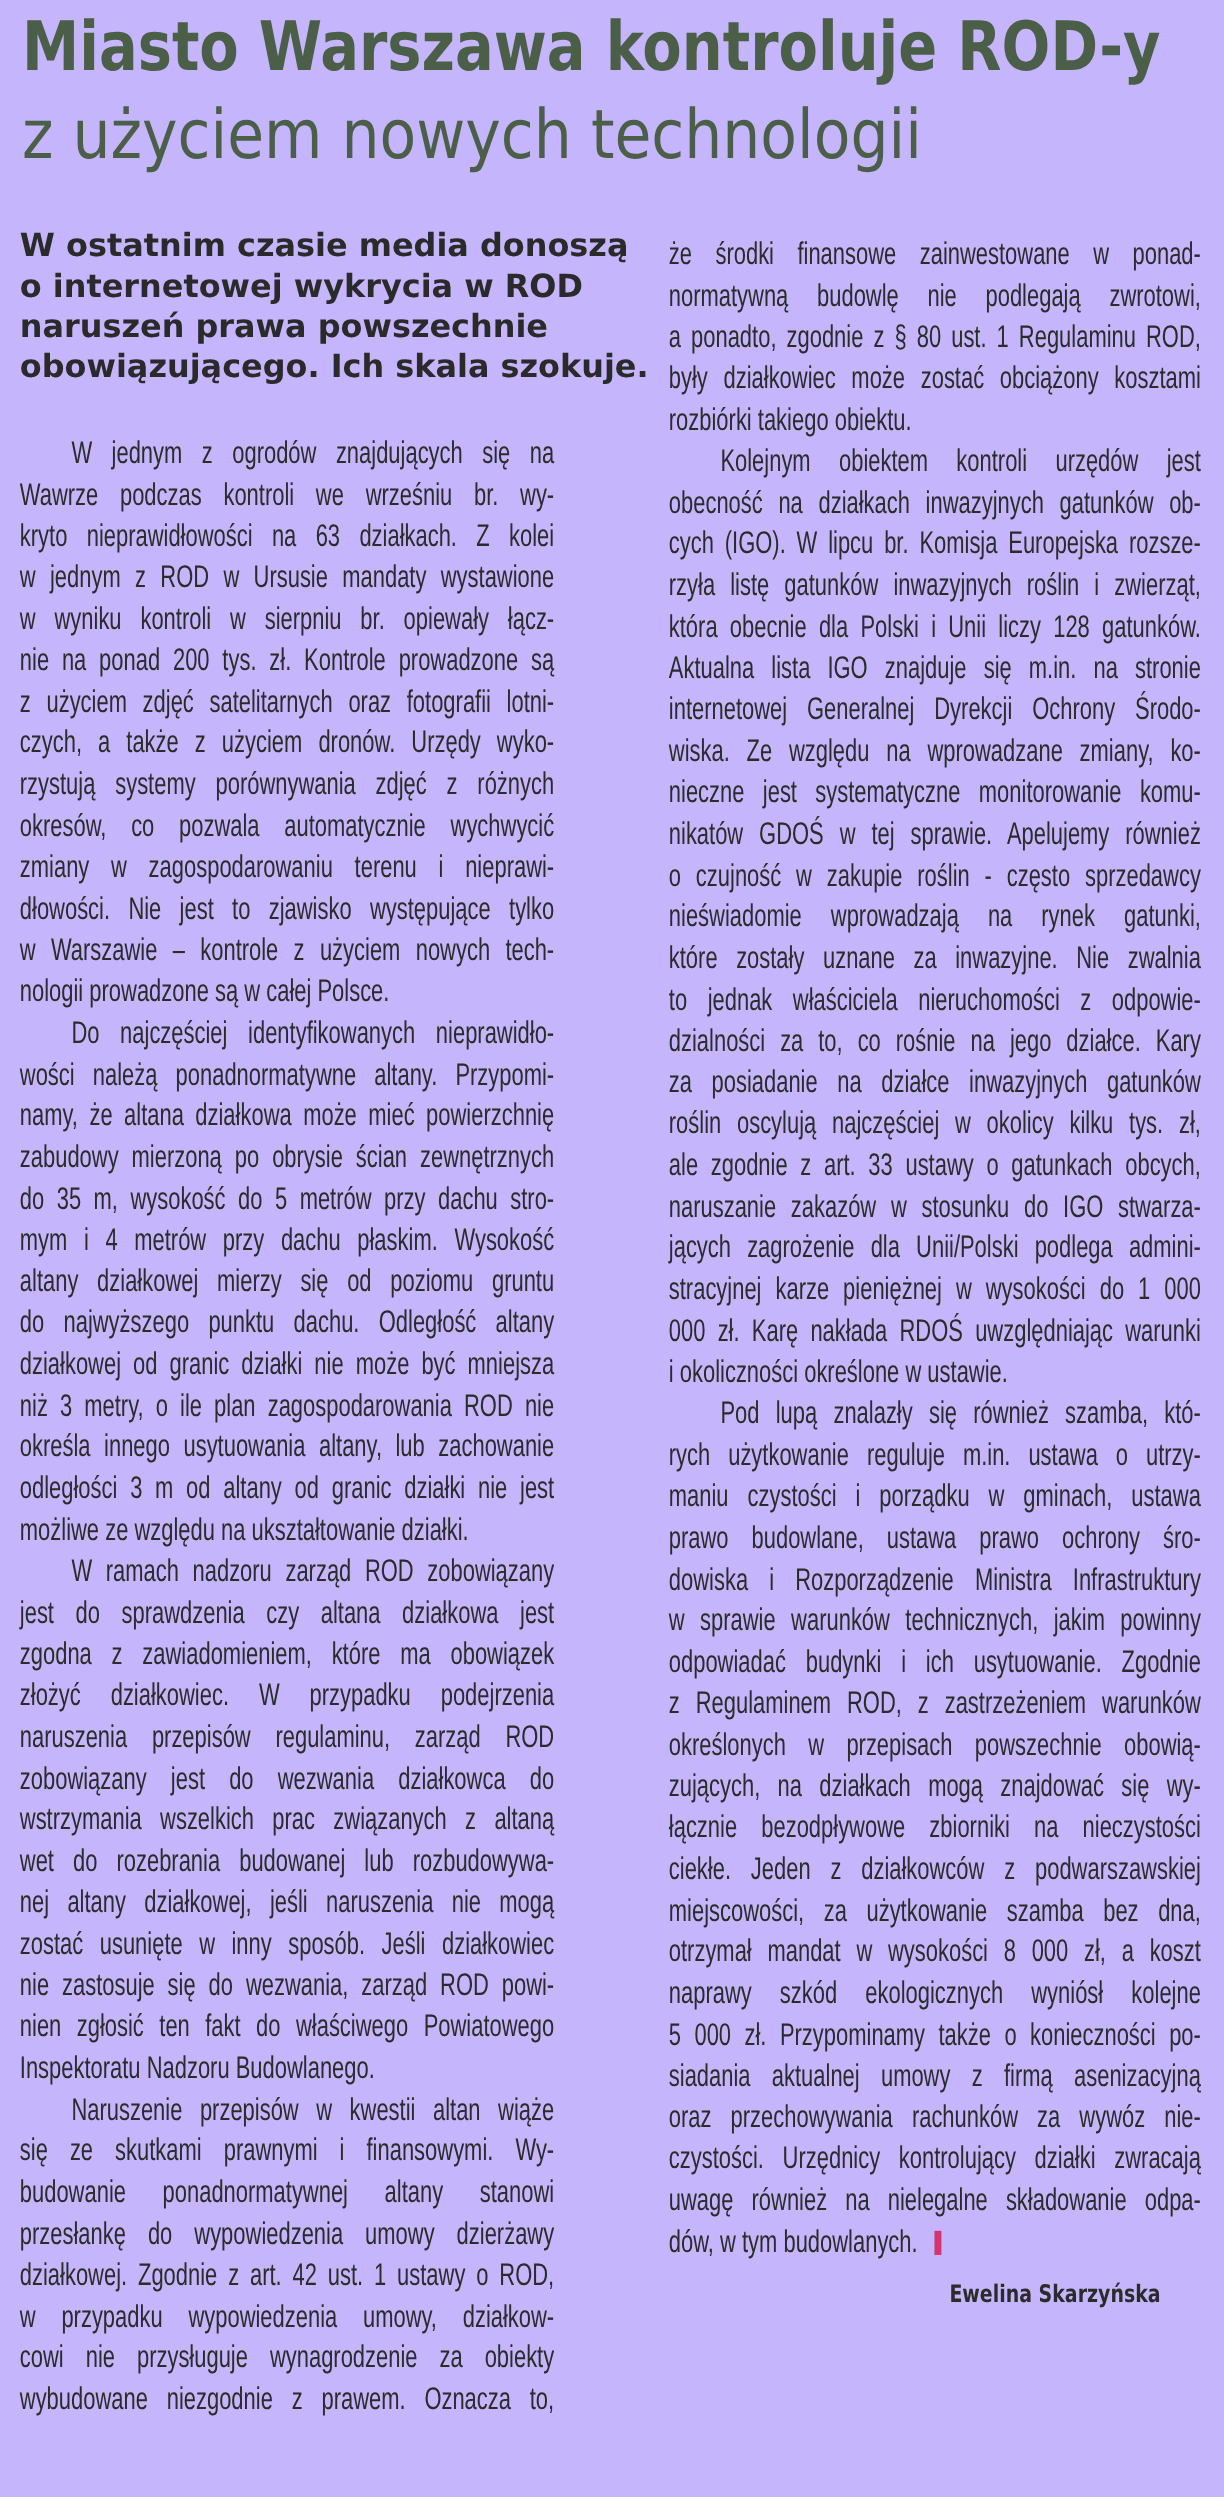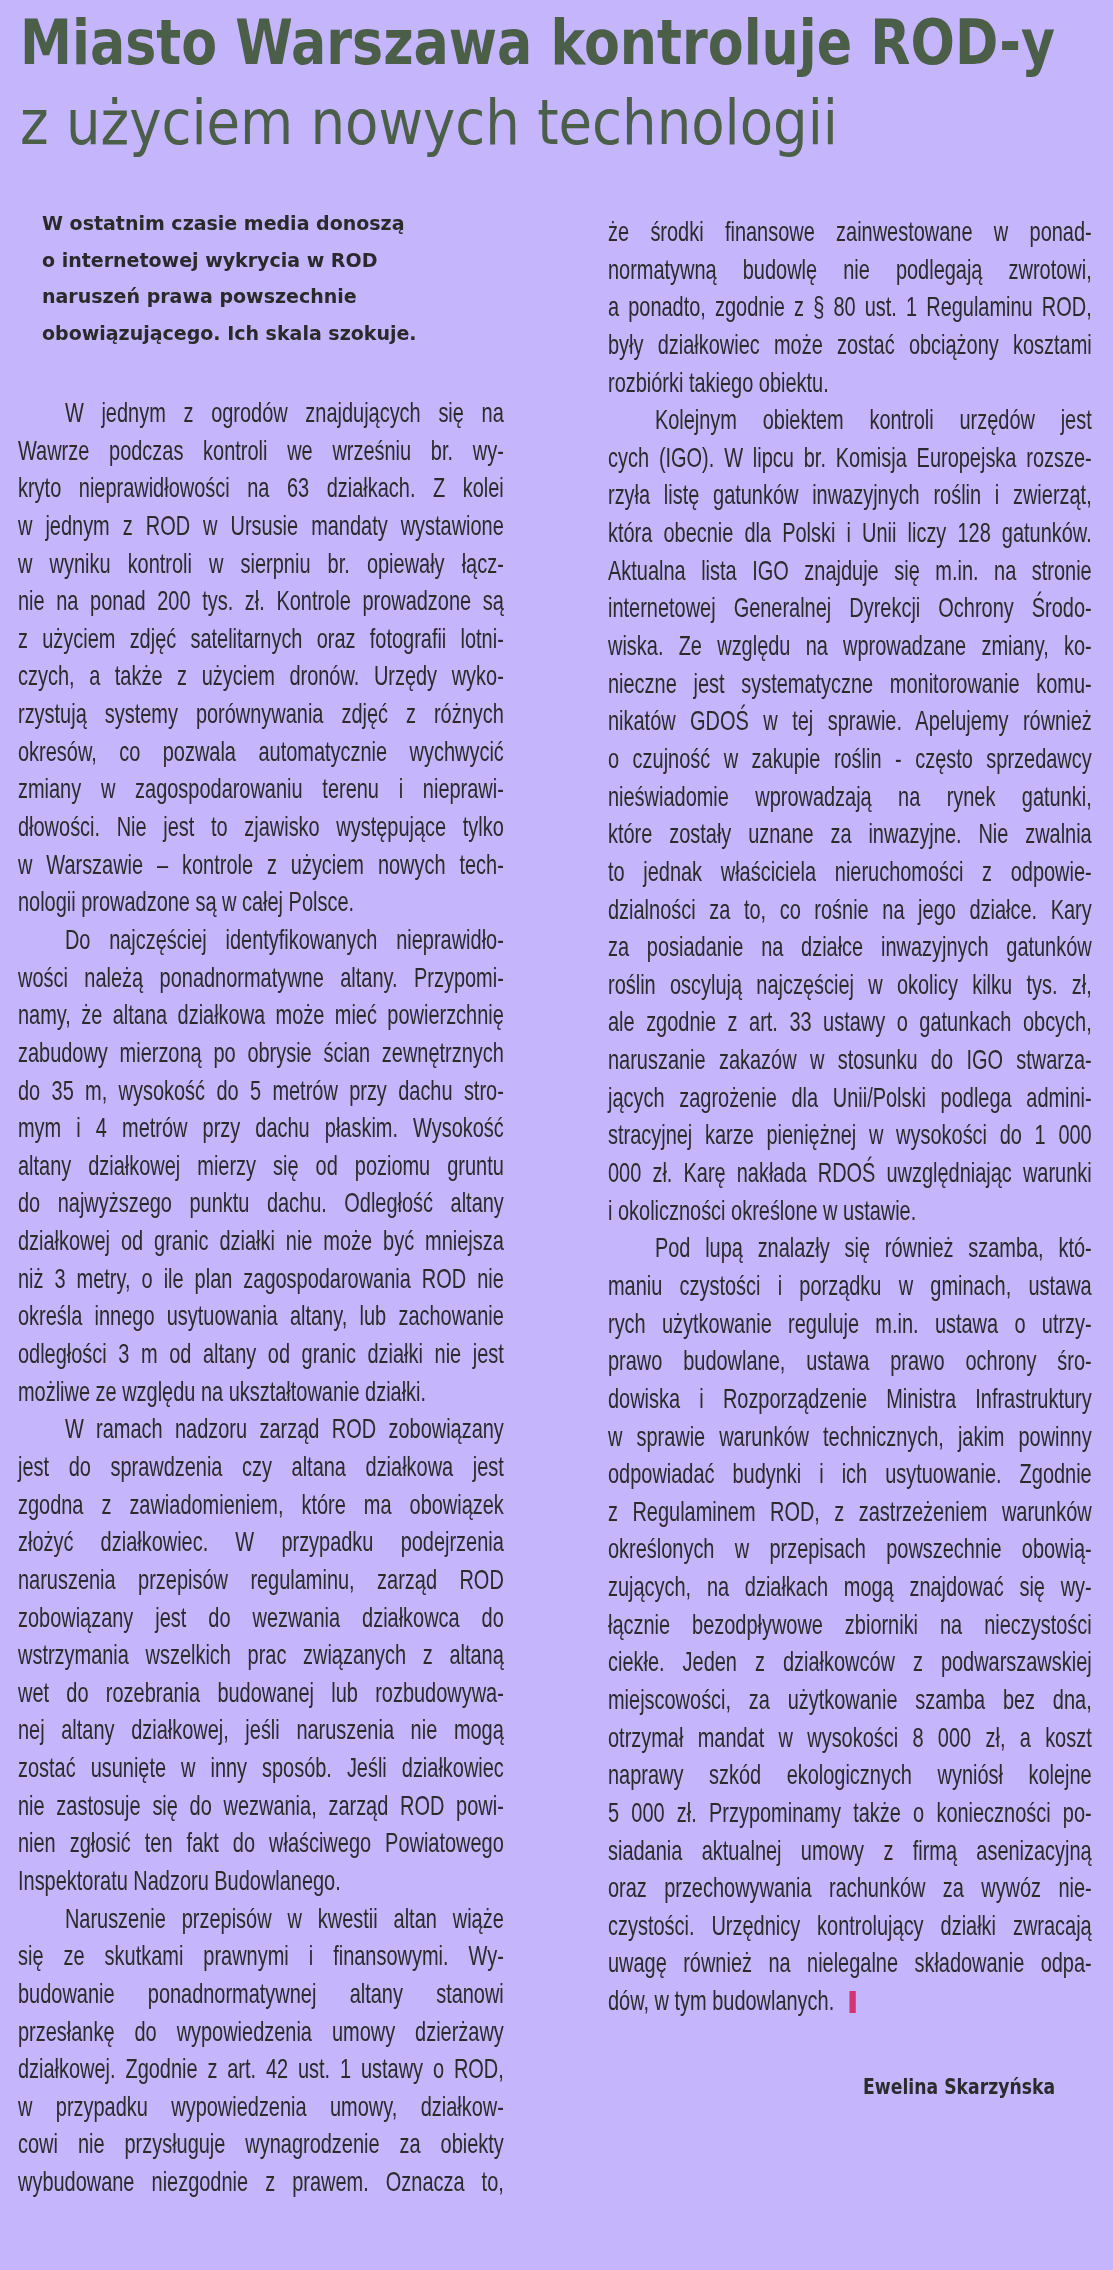"W ostatnim czasie media donoszą" .lead-line { font-size: 19px -> 29px; margin-left: 24px -> none }
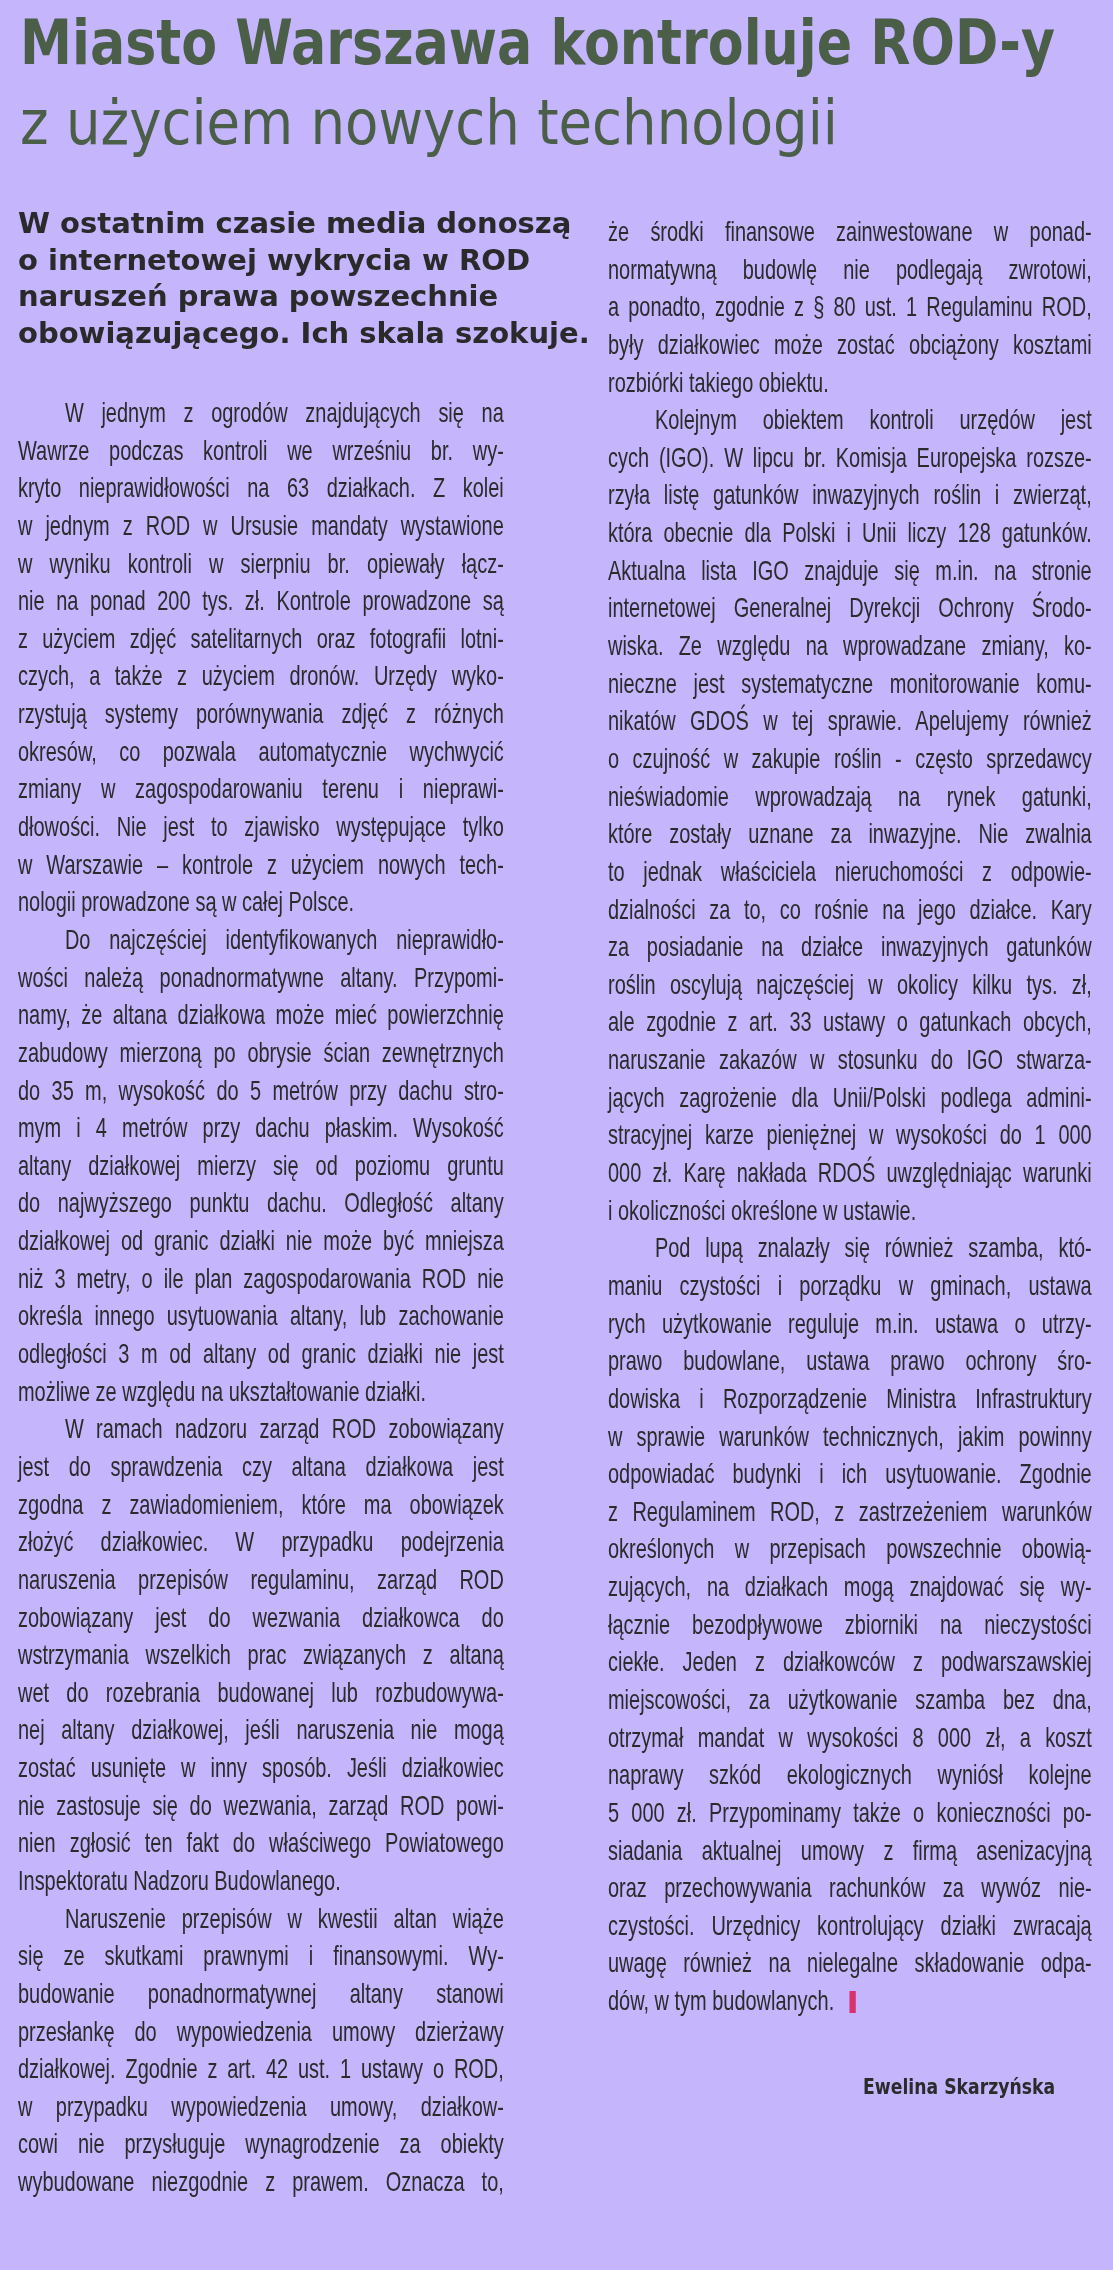"obecność na działkach inwazyjnych" div.line { html: none -> <div><span>obecność na działkach inwazyjnych gatunków ob-</span></div> }
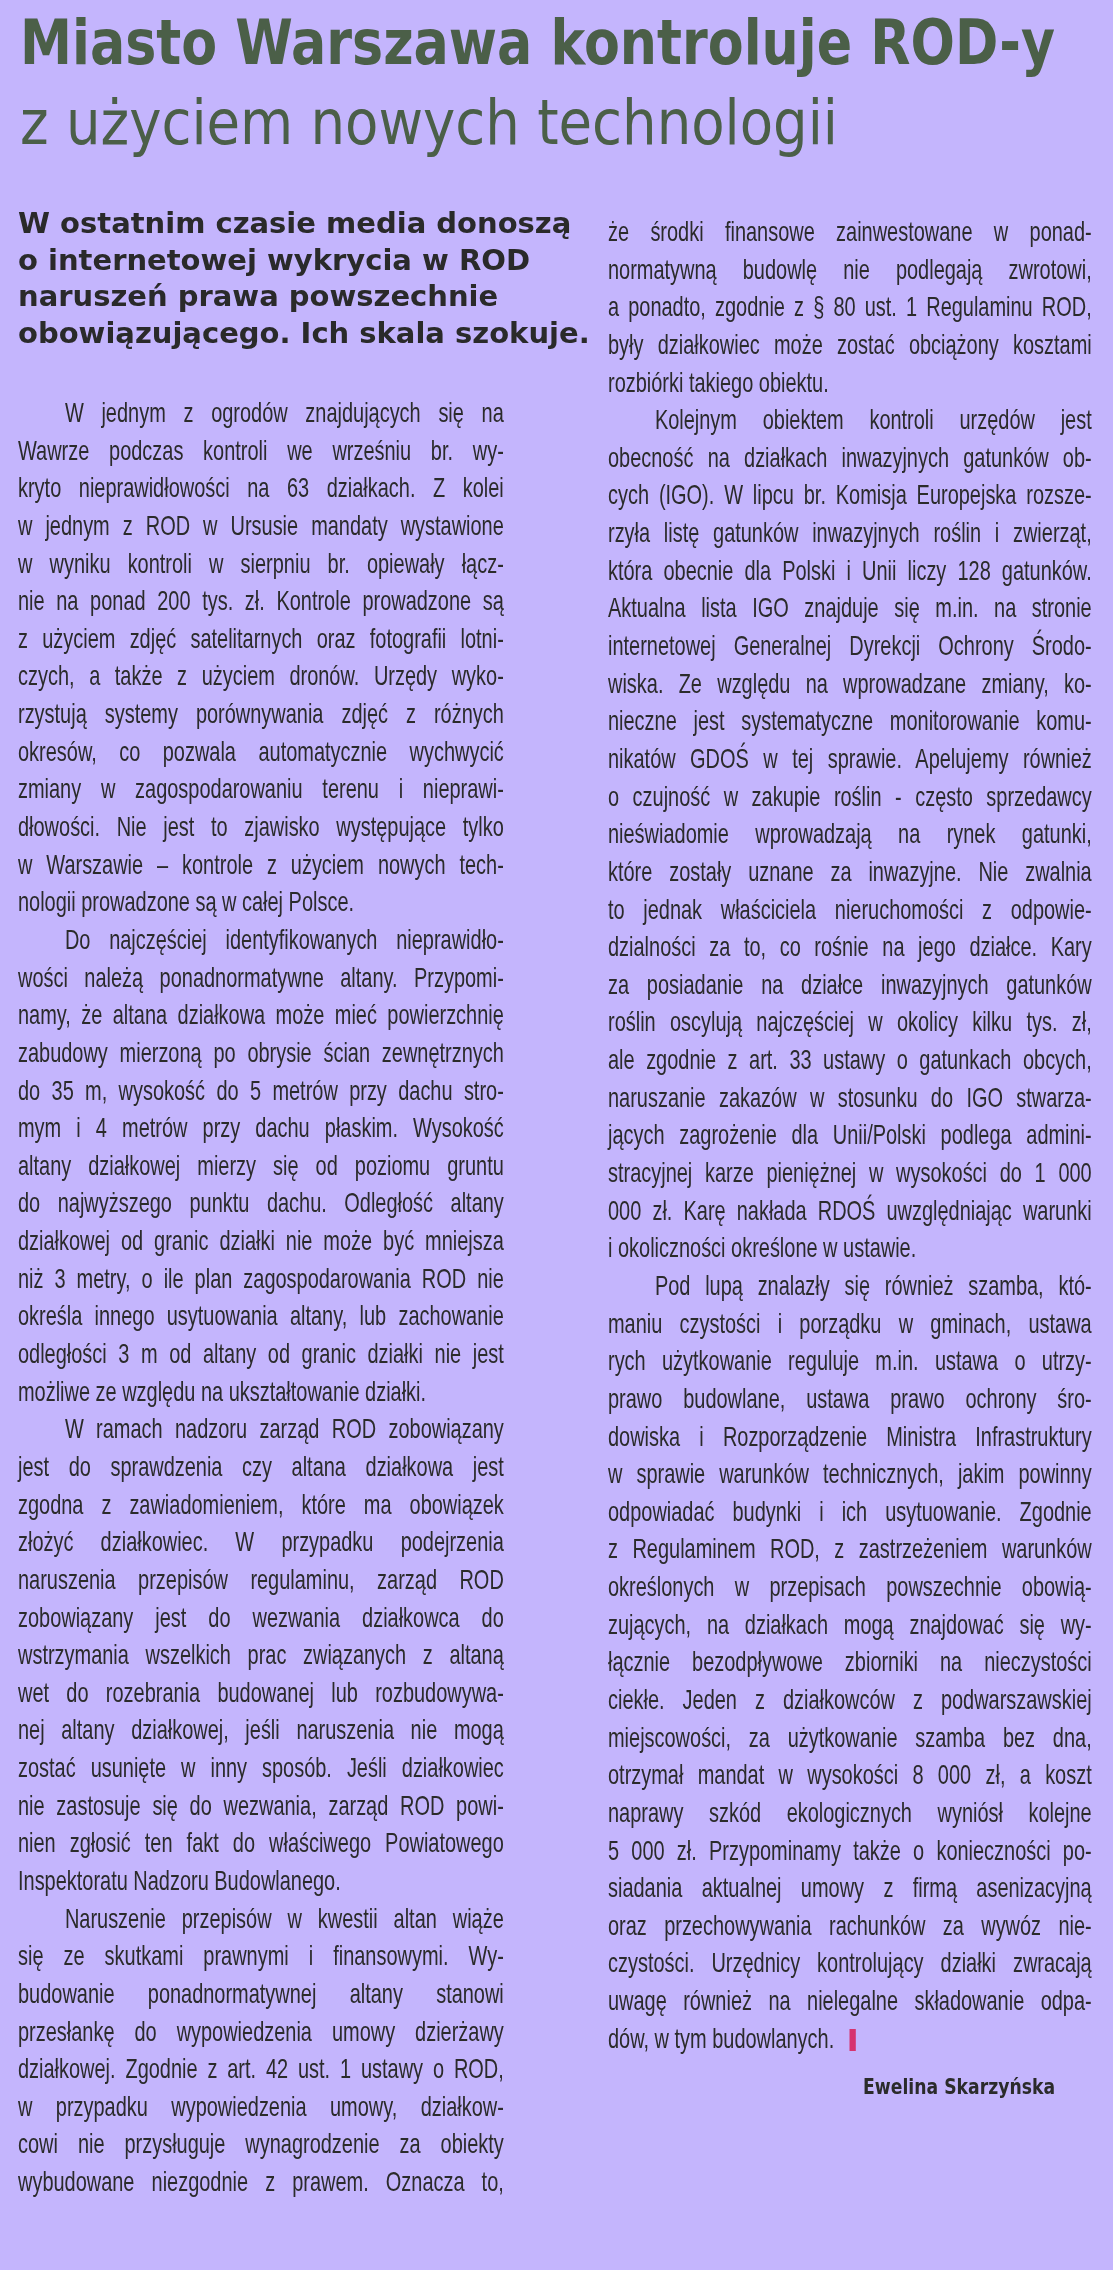"maniu czystości i porządku w" div.line { order: before "rych użytkowanie reguluje m.in. ustawa" -> after "rych użytkowanie reguluje m.in. ustawa" }
